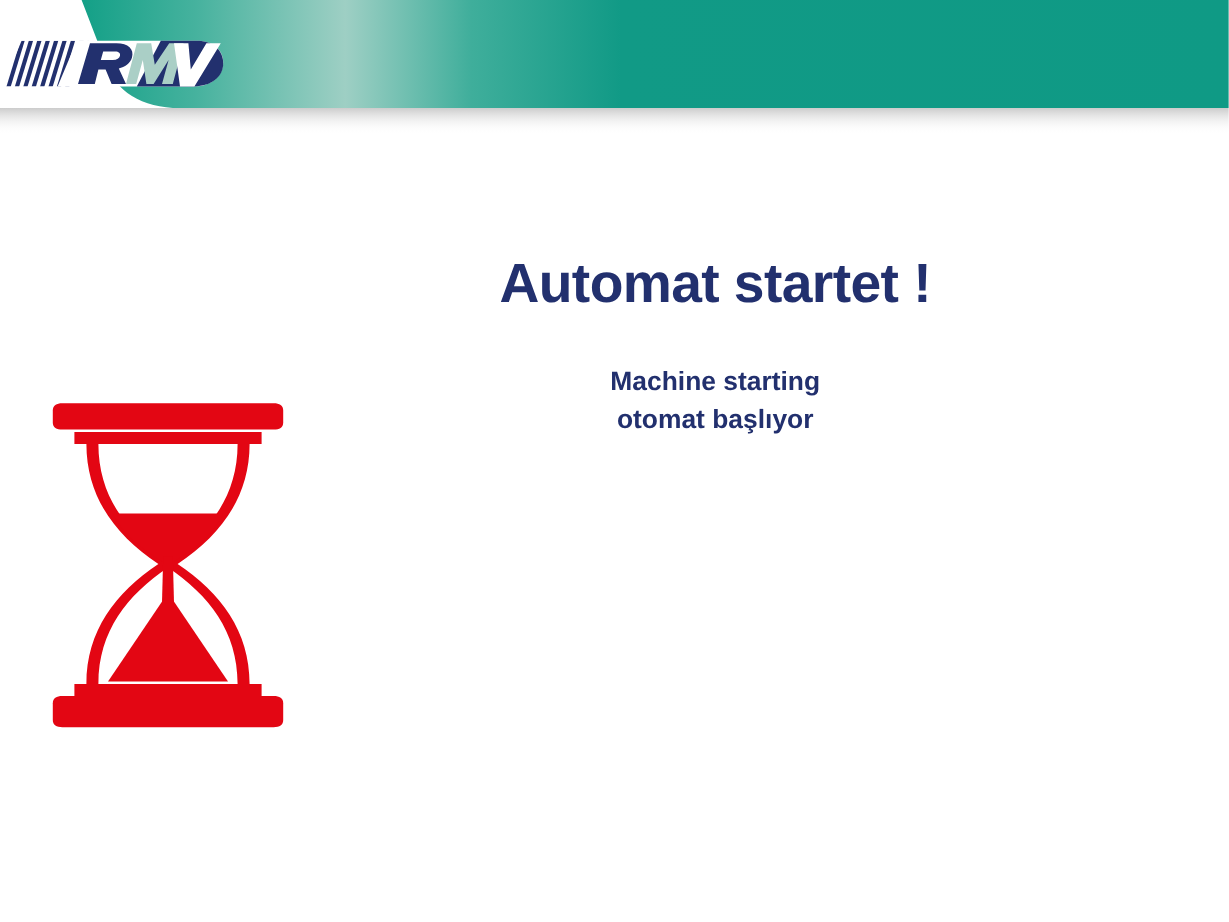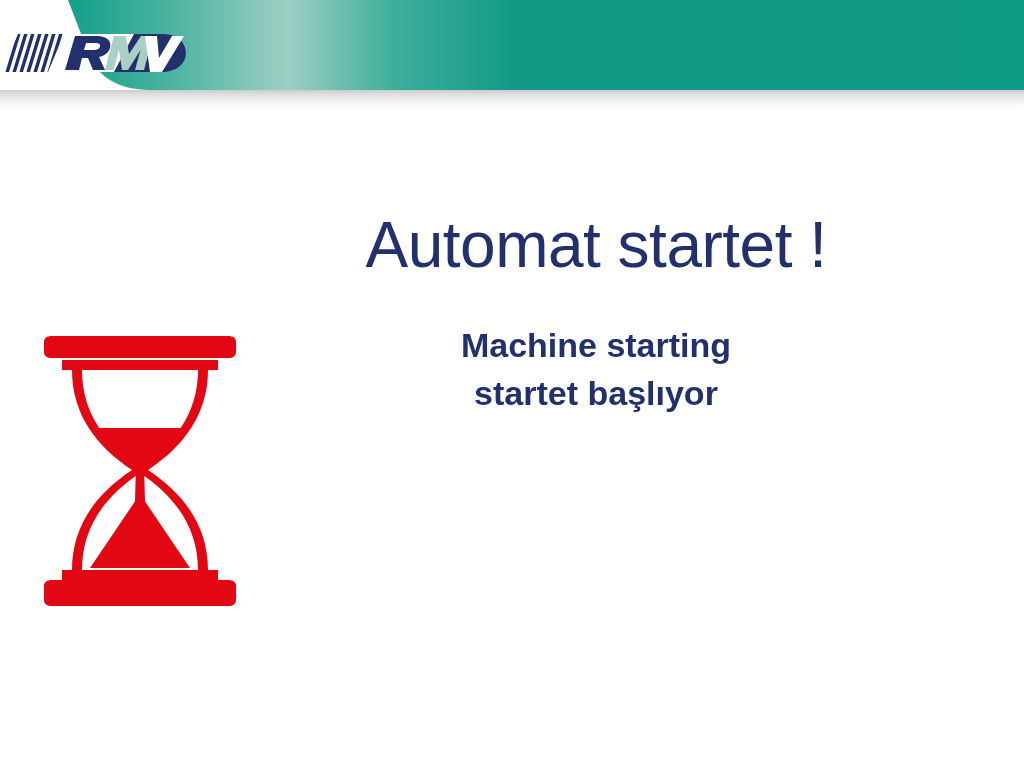"Automat startet !" #slide-title { font-size: 64px -> 46px; font-weight: normal -> bold }
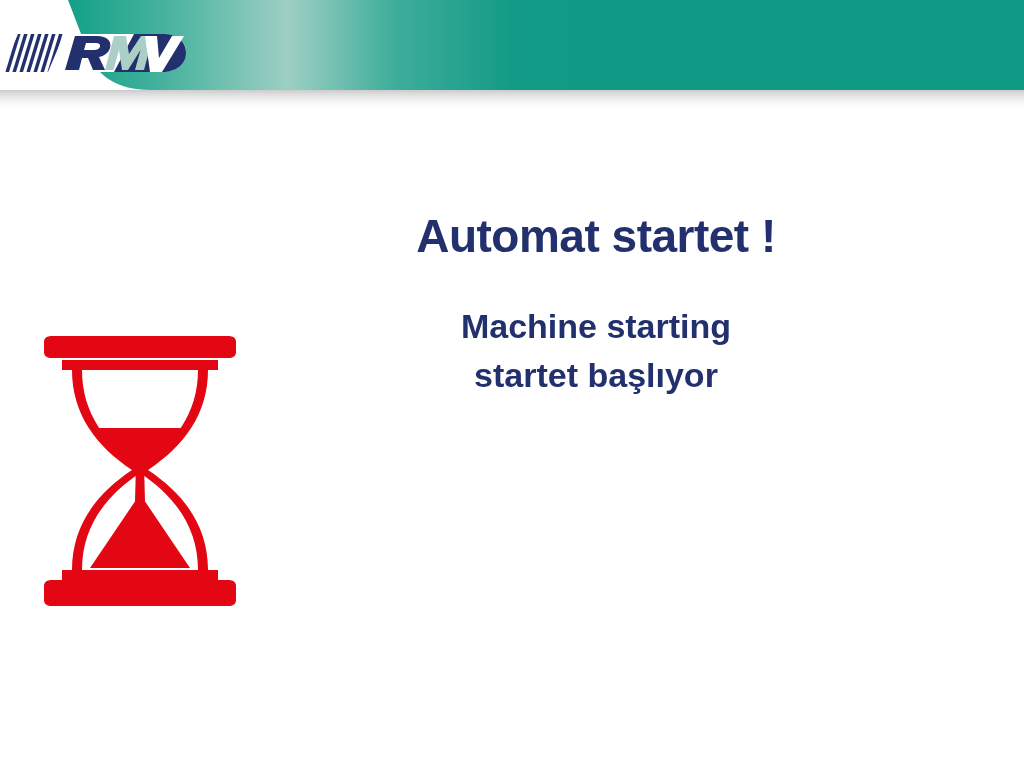"Machine starting" .subtitle-line { font-size: 34px -> 22px }
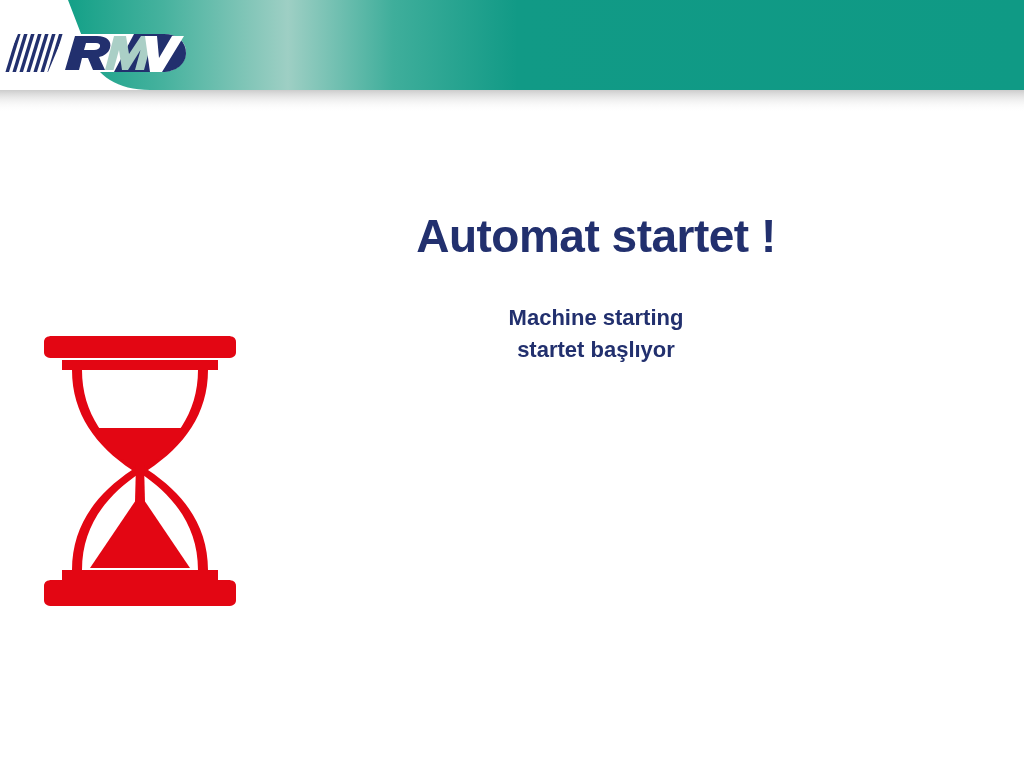"startet başlıyor" div.subtitle-line { text: startet -> otomat }
